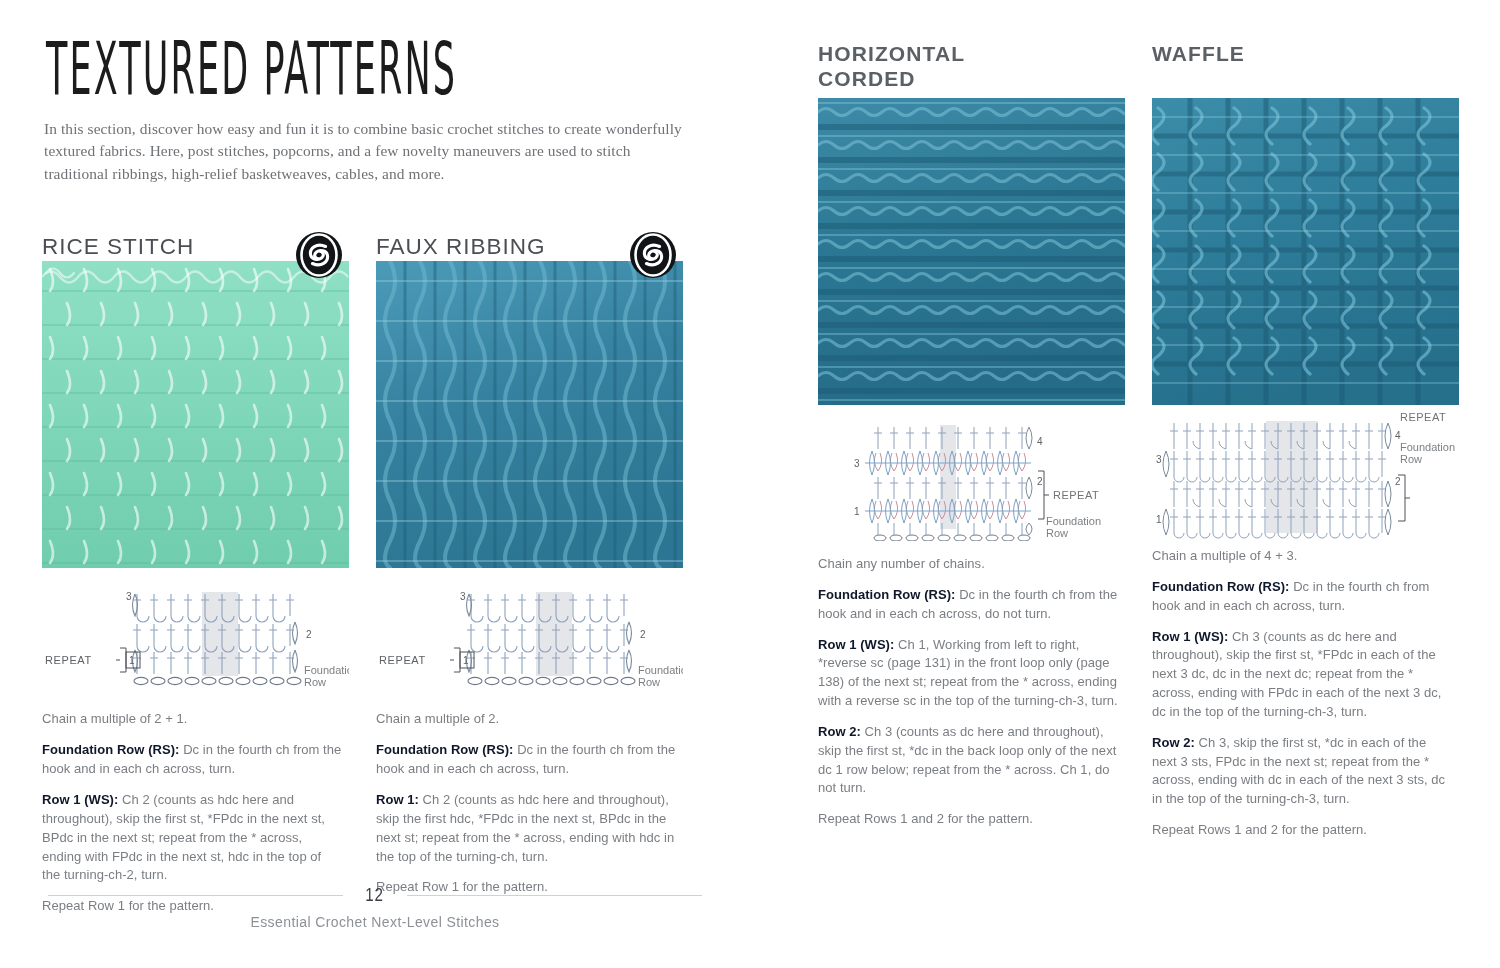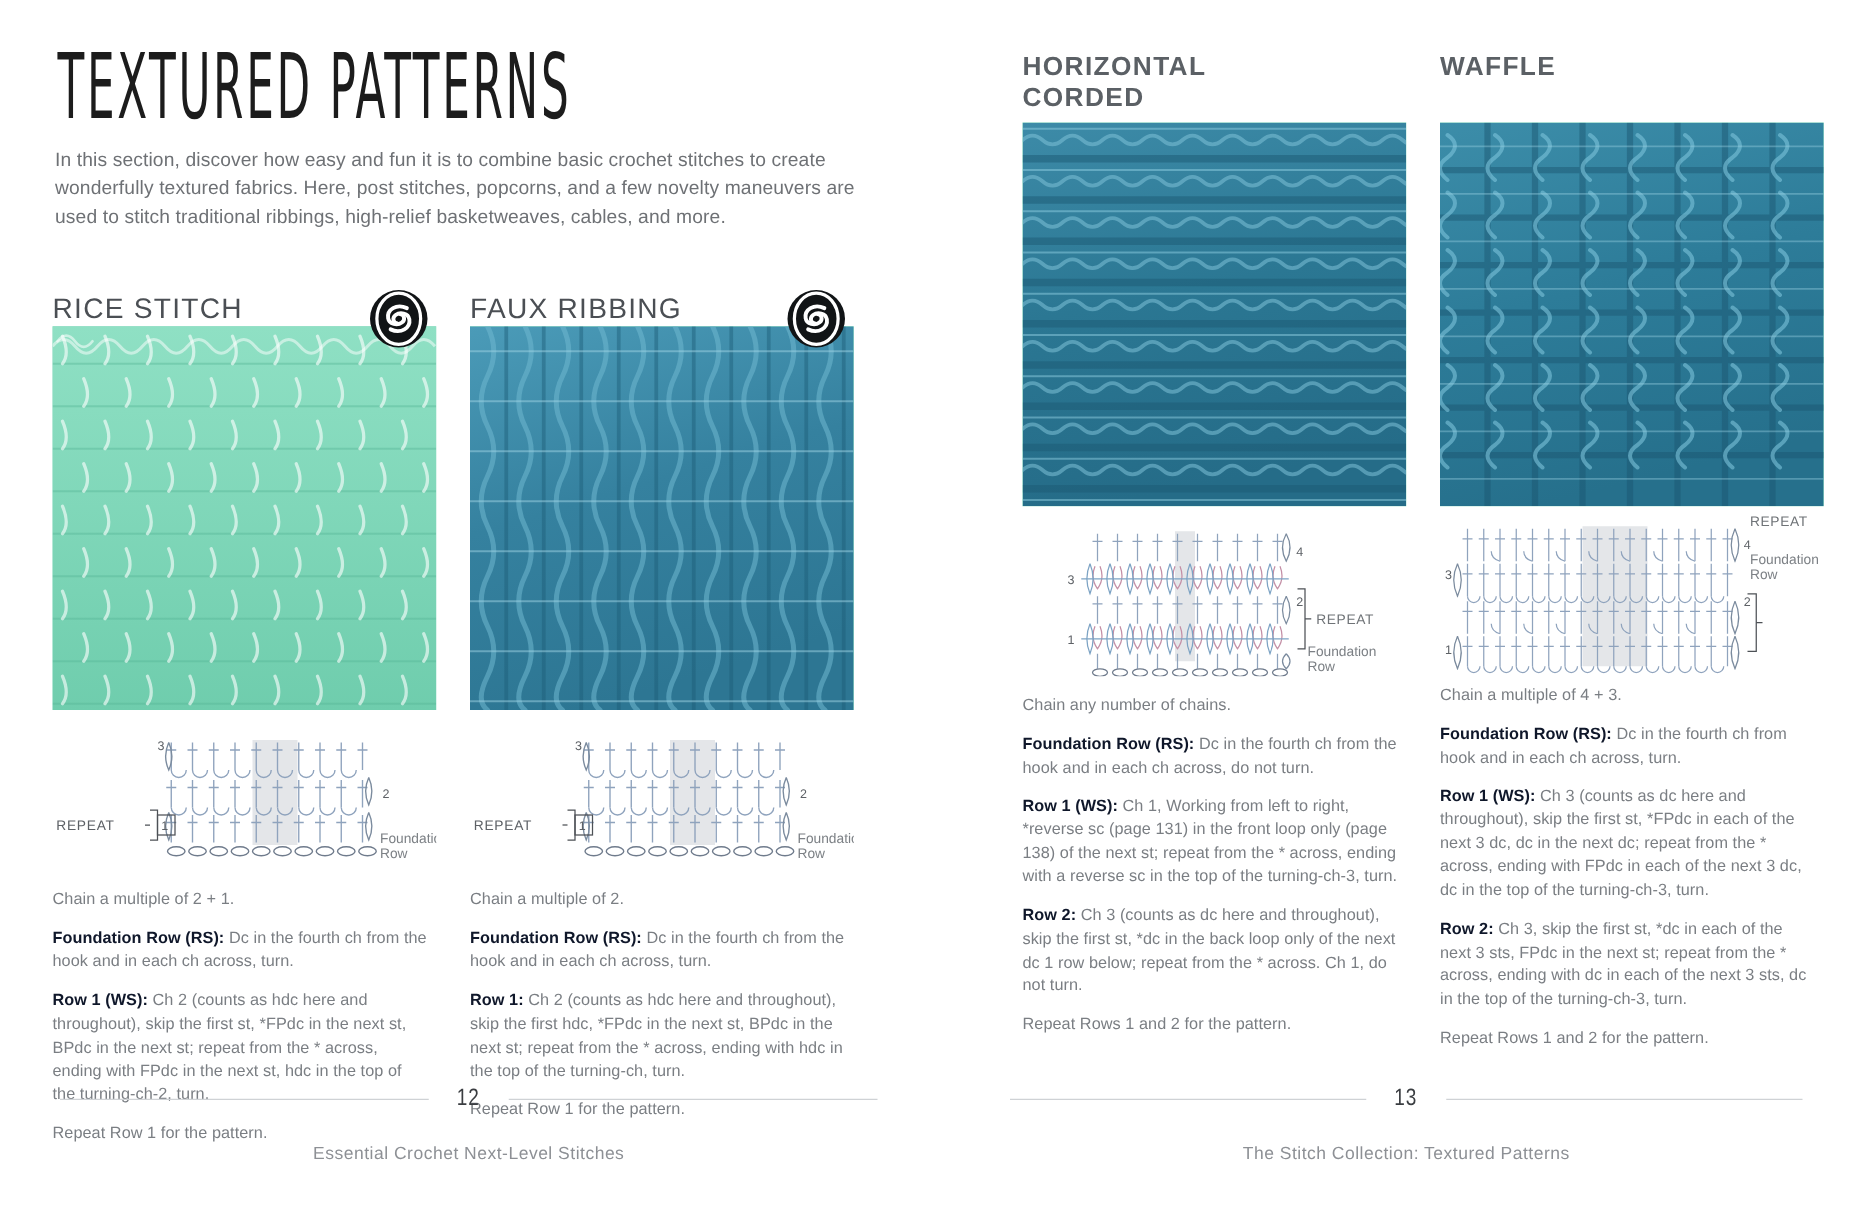"In this section, discover how" .intro { font-family: none -> Liberation Serif, serif }
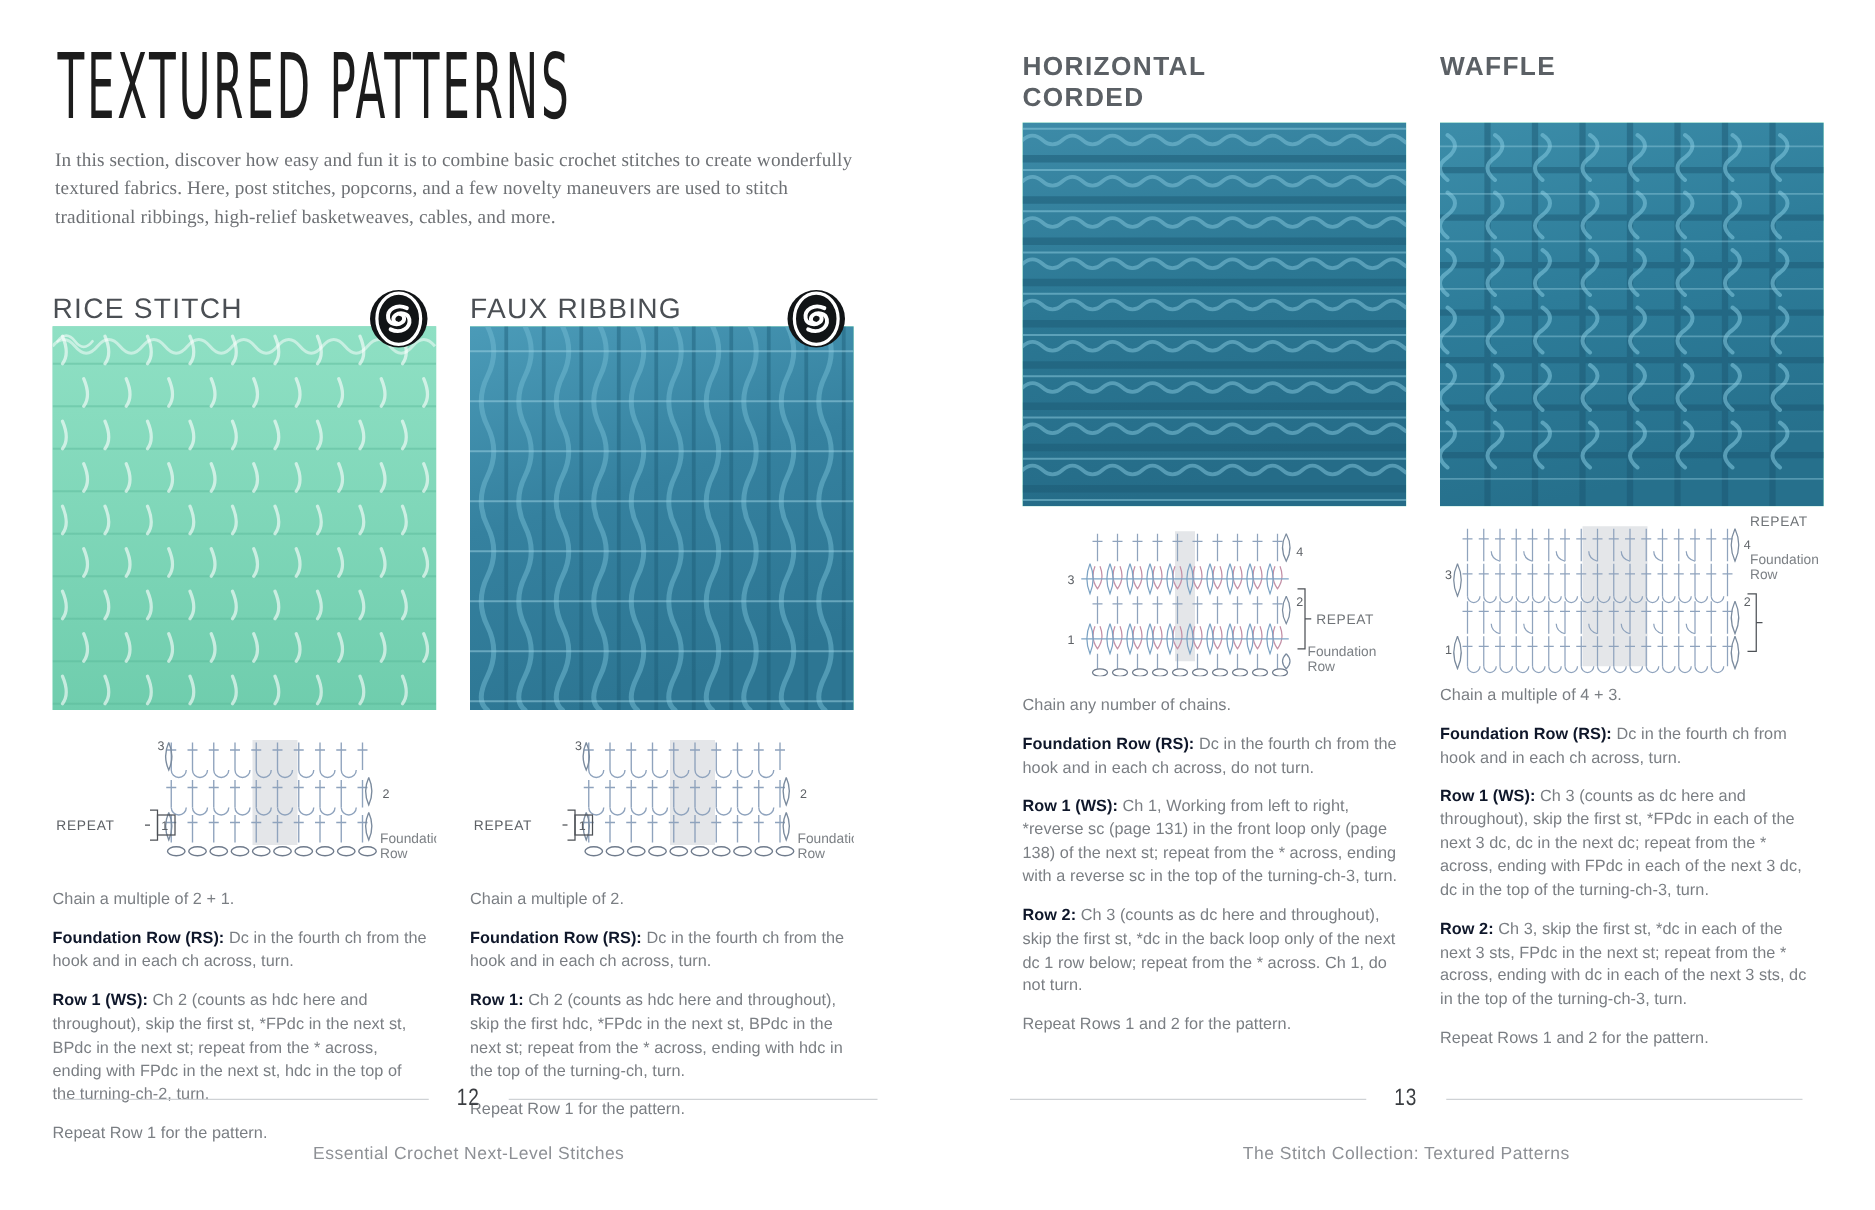"13" div.footer { html: <div> <div> <div></div> <div>13</div> <div></div> </div> <div>The Stitch Collection: Textured Patterns</div> </div> -> none }
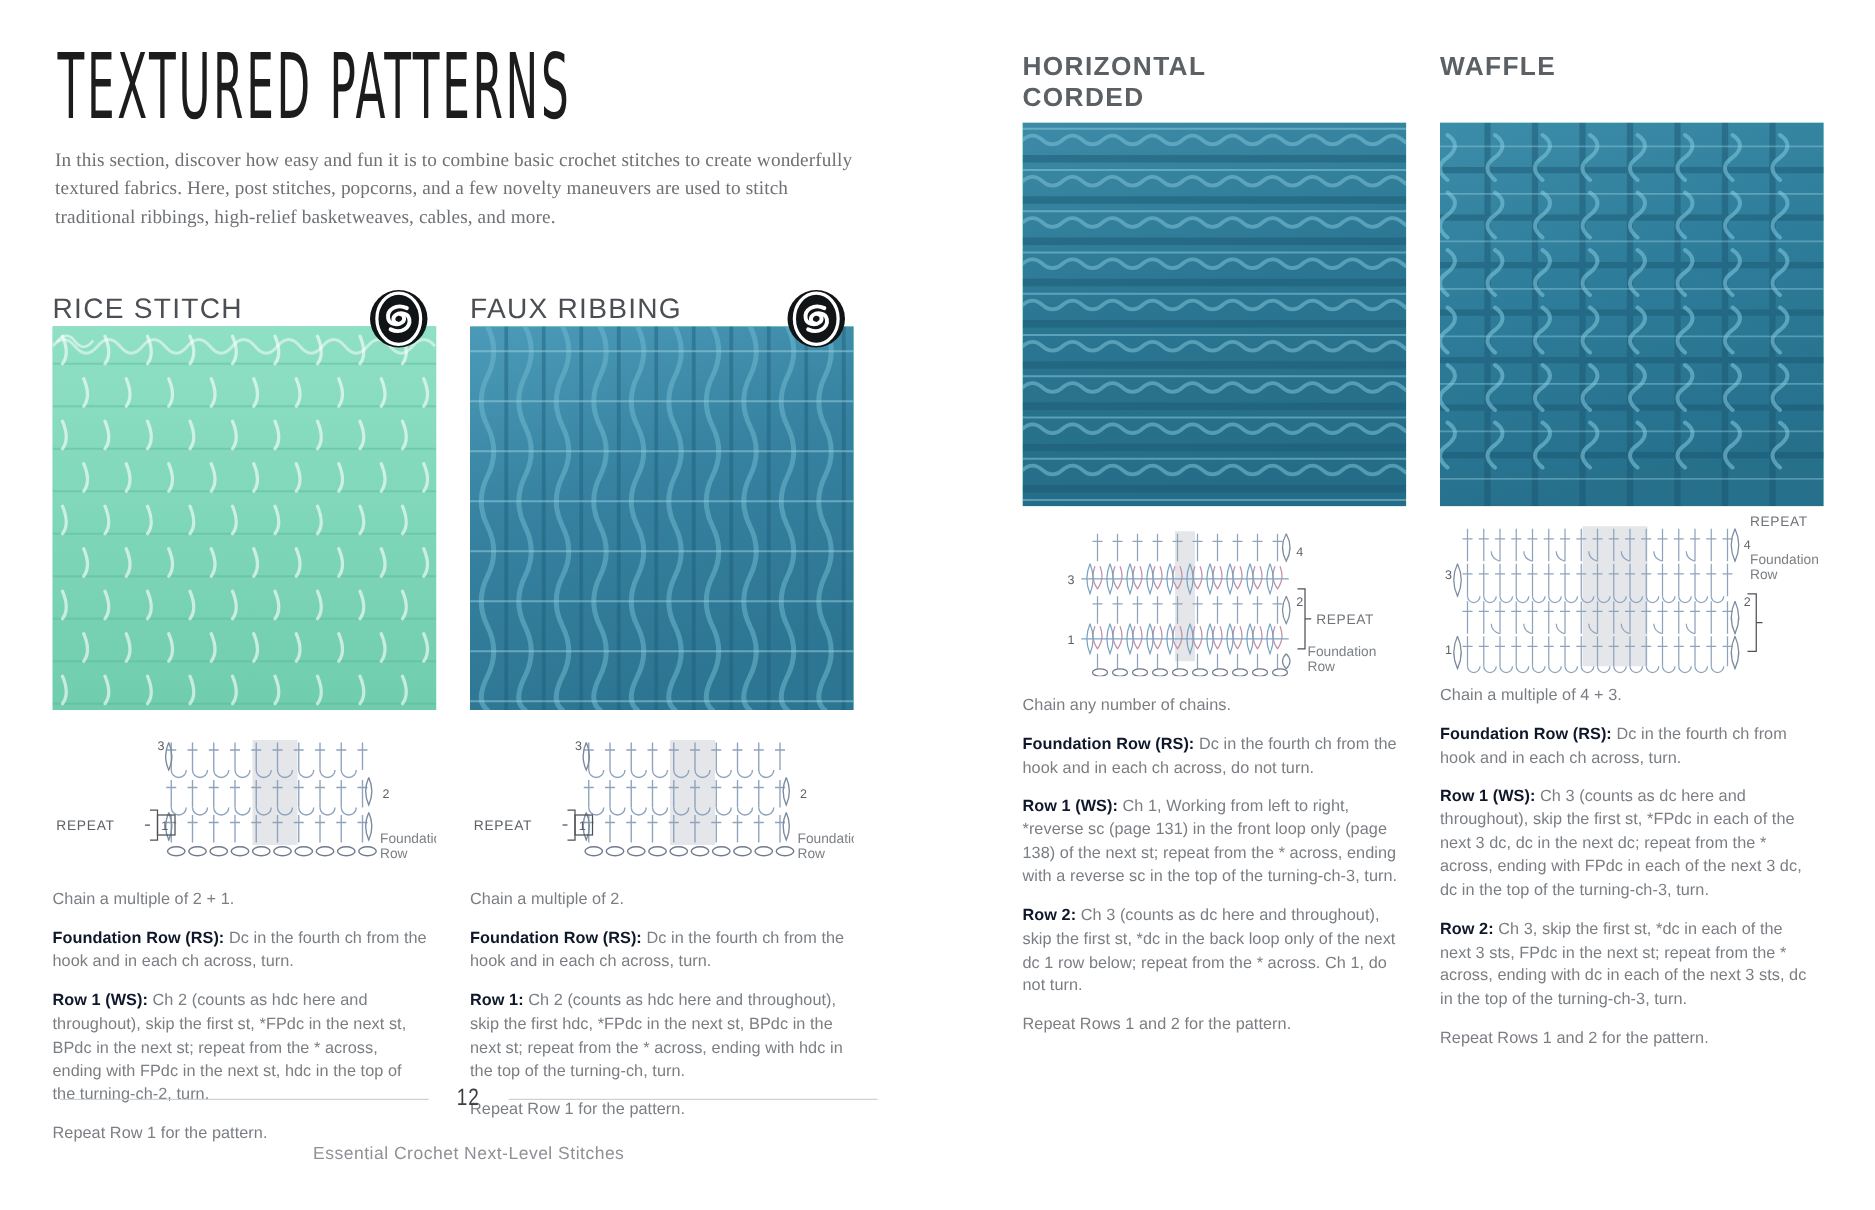"Essential Crochet Next-Level Stitches" .foot-title { margin-top: 24px -> 8px }
